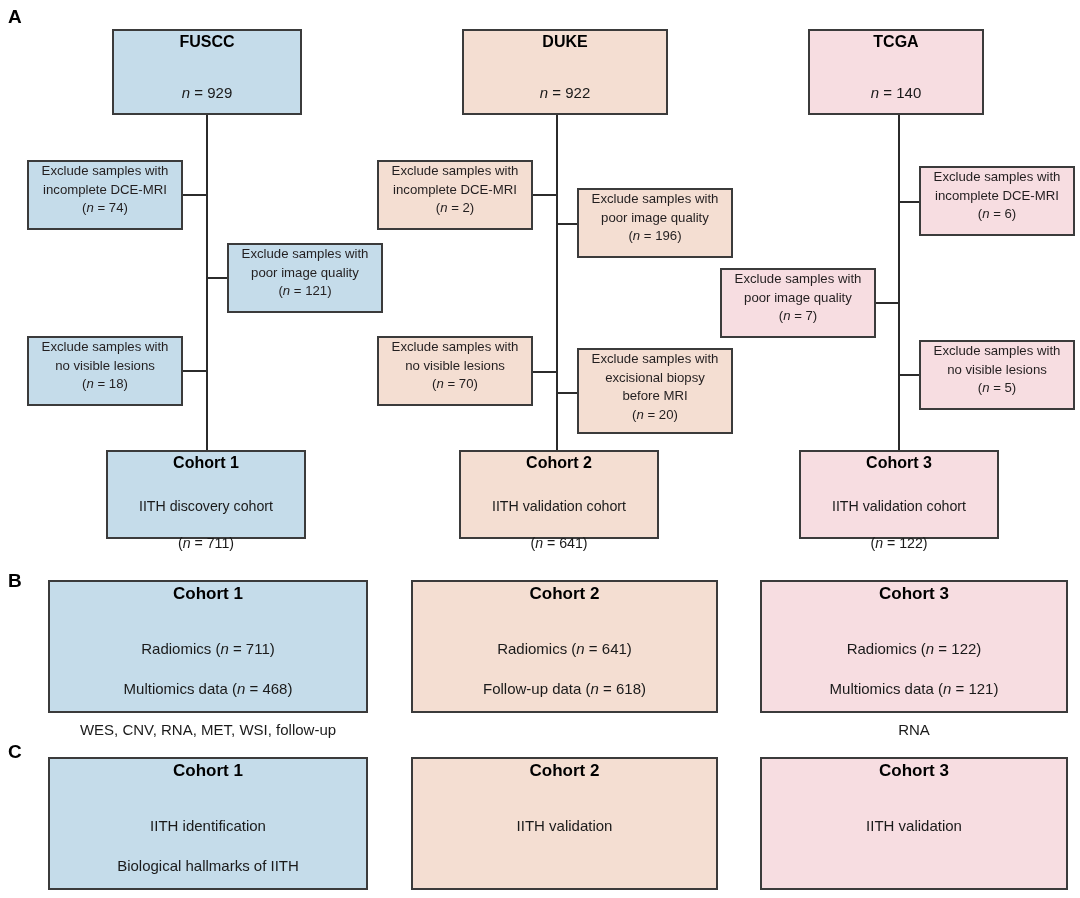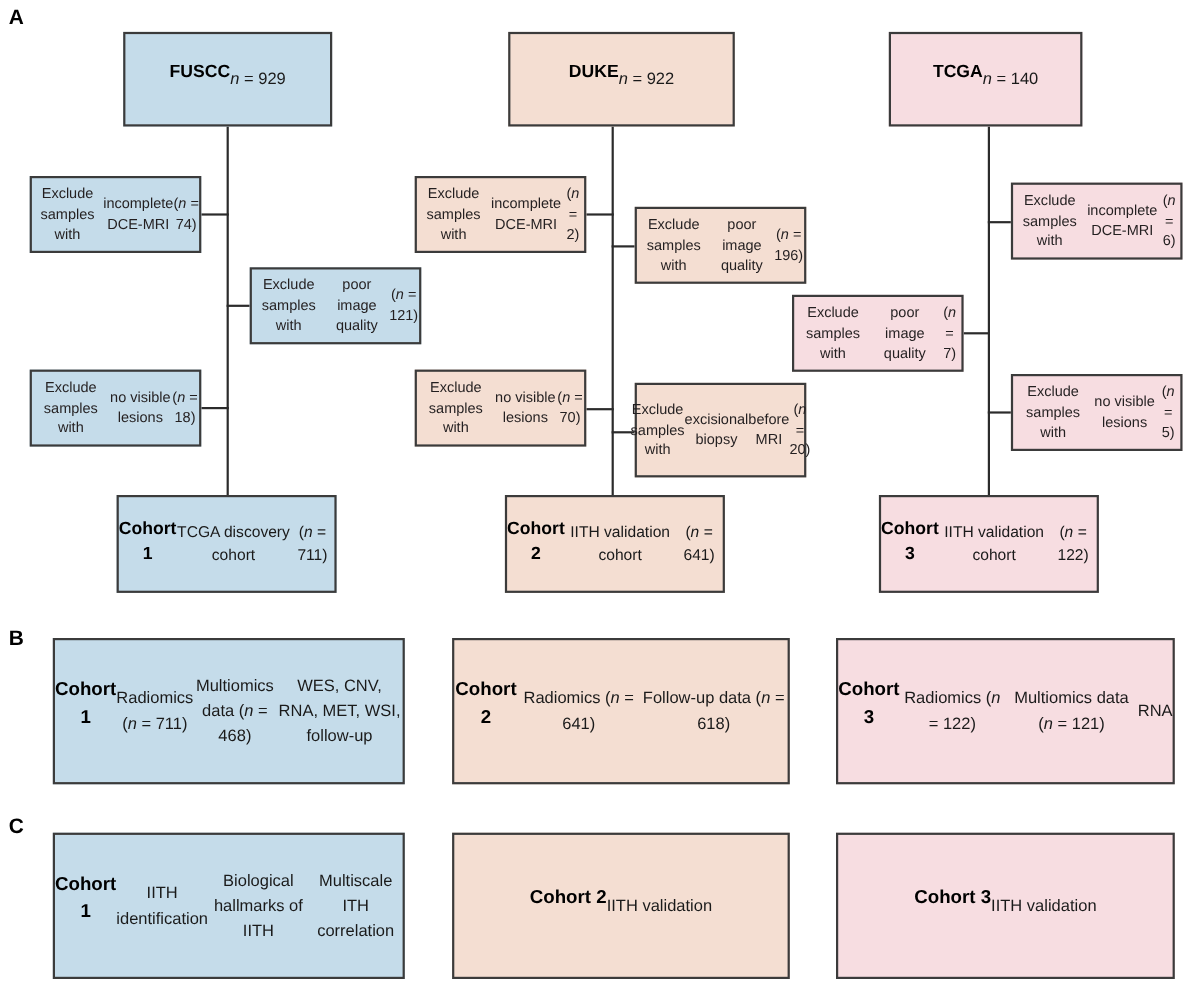"FUSCC" .box { flex-direction: none -> column; justify-content: center -> none }
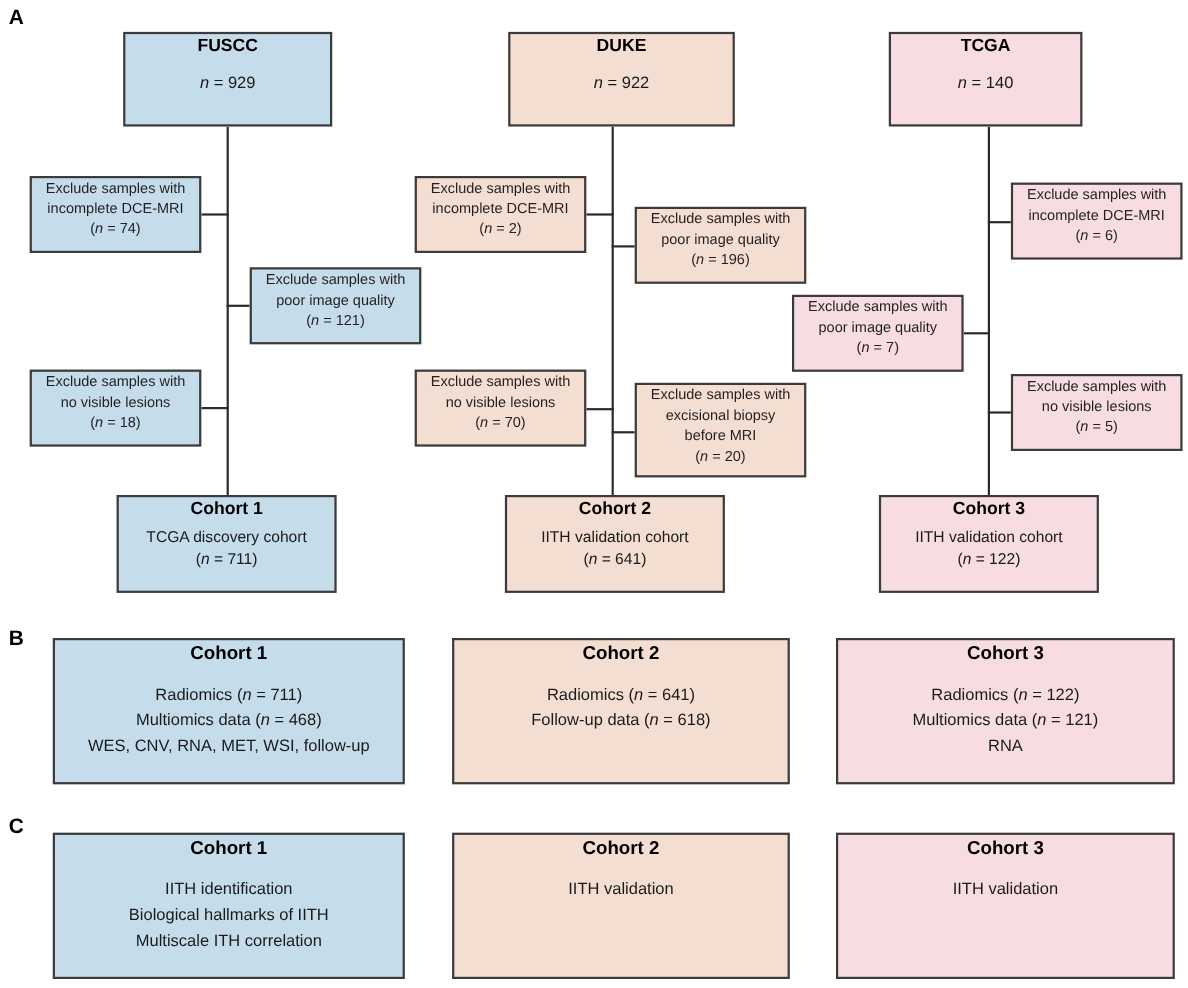"n = 929" .box .sub { margin-top: none -> 17px }
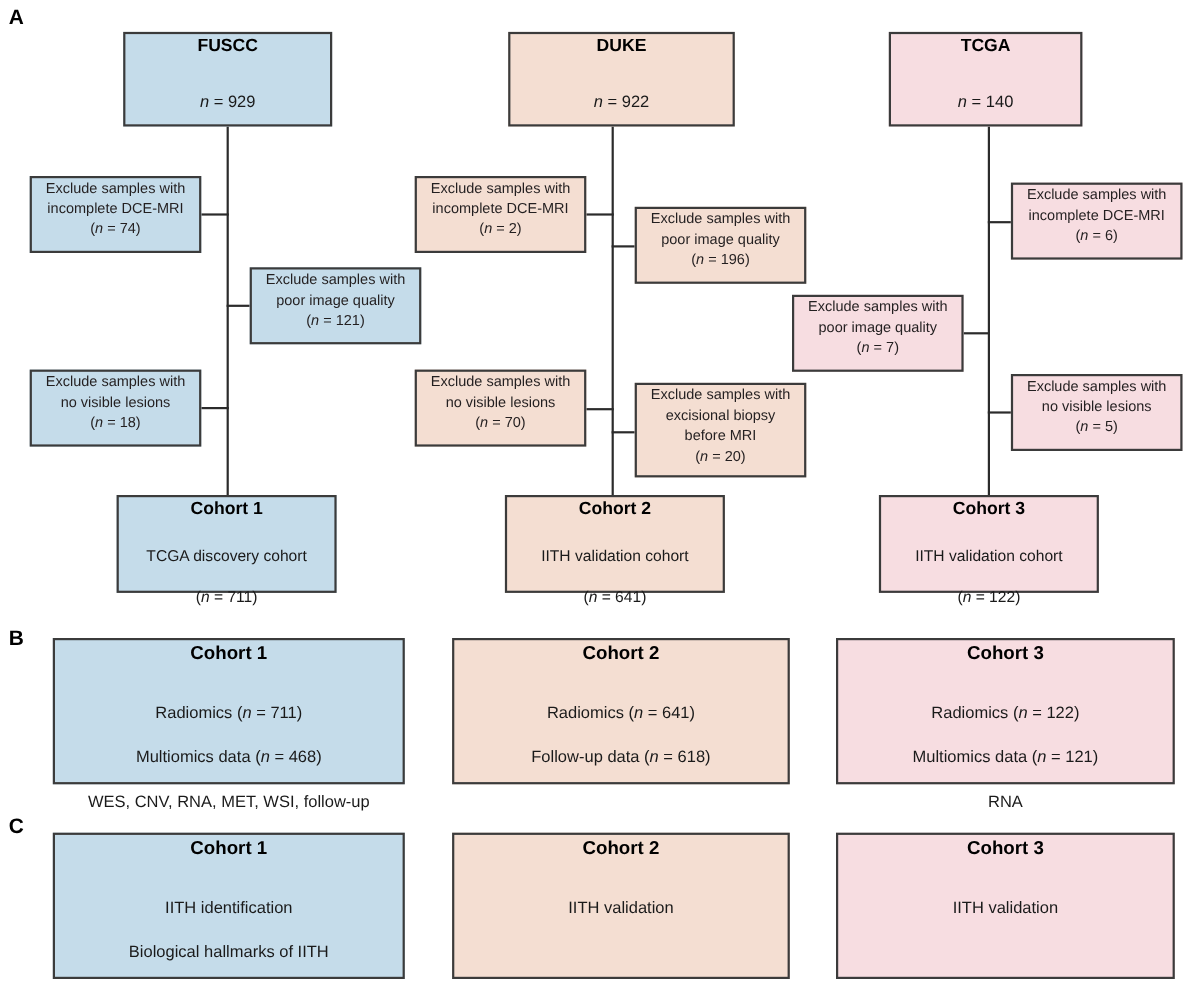"TCGA discovery cohort" div.sub { text: TCGA -> IITH }
